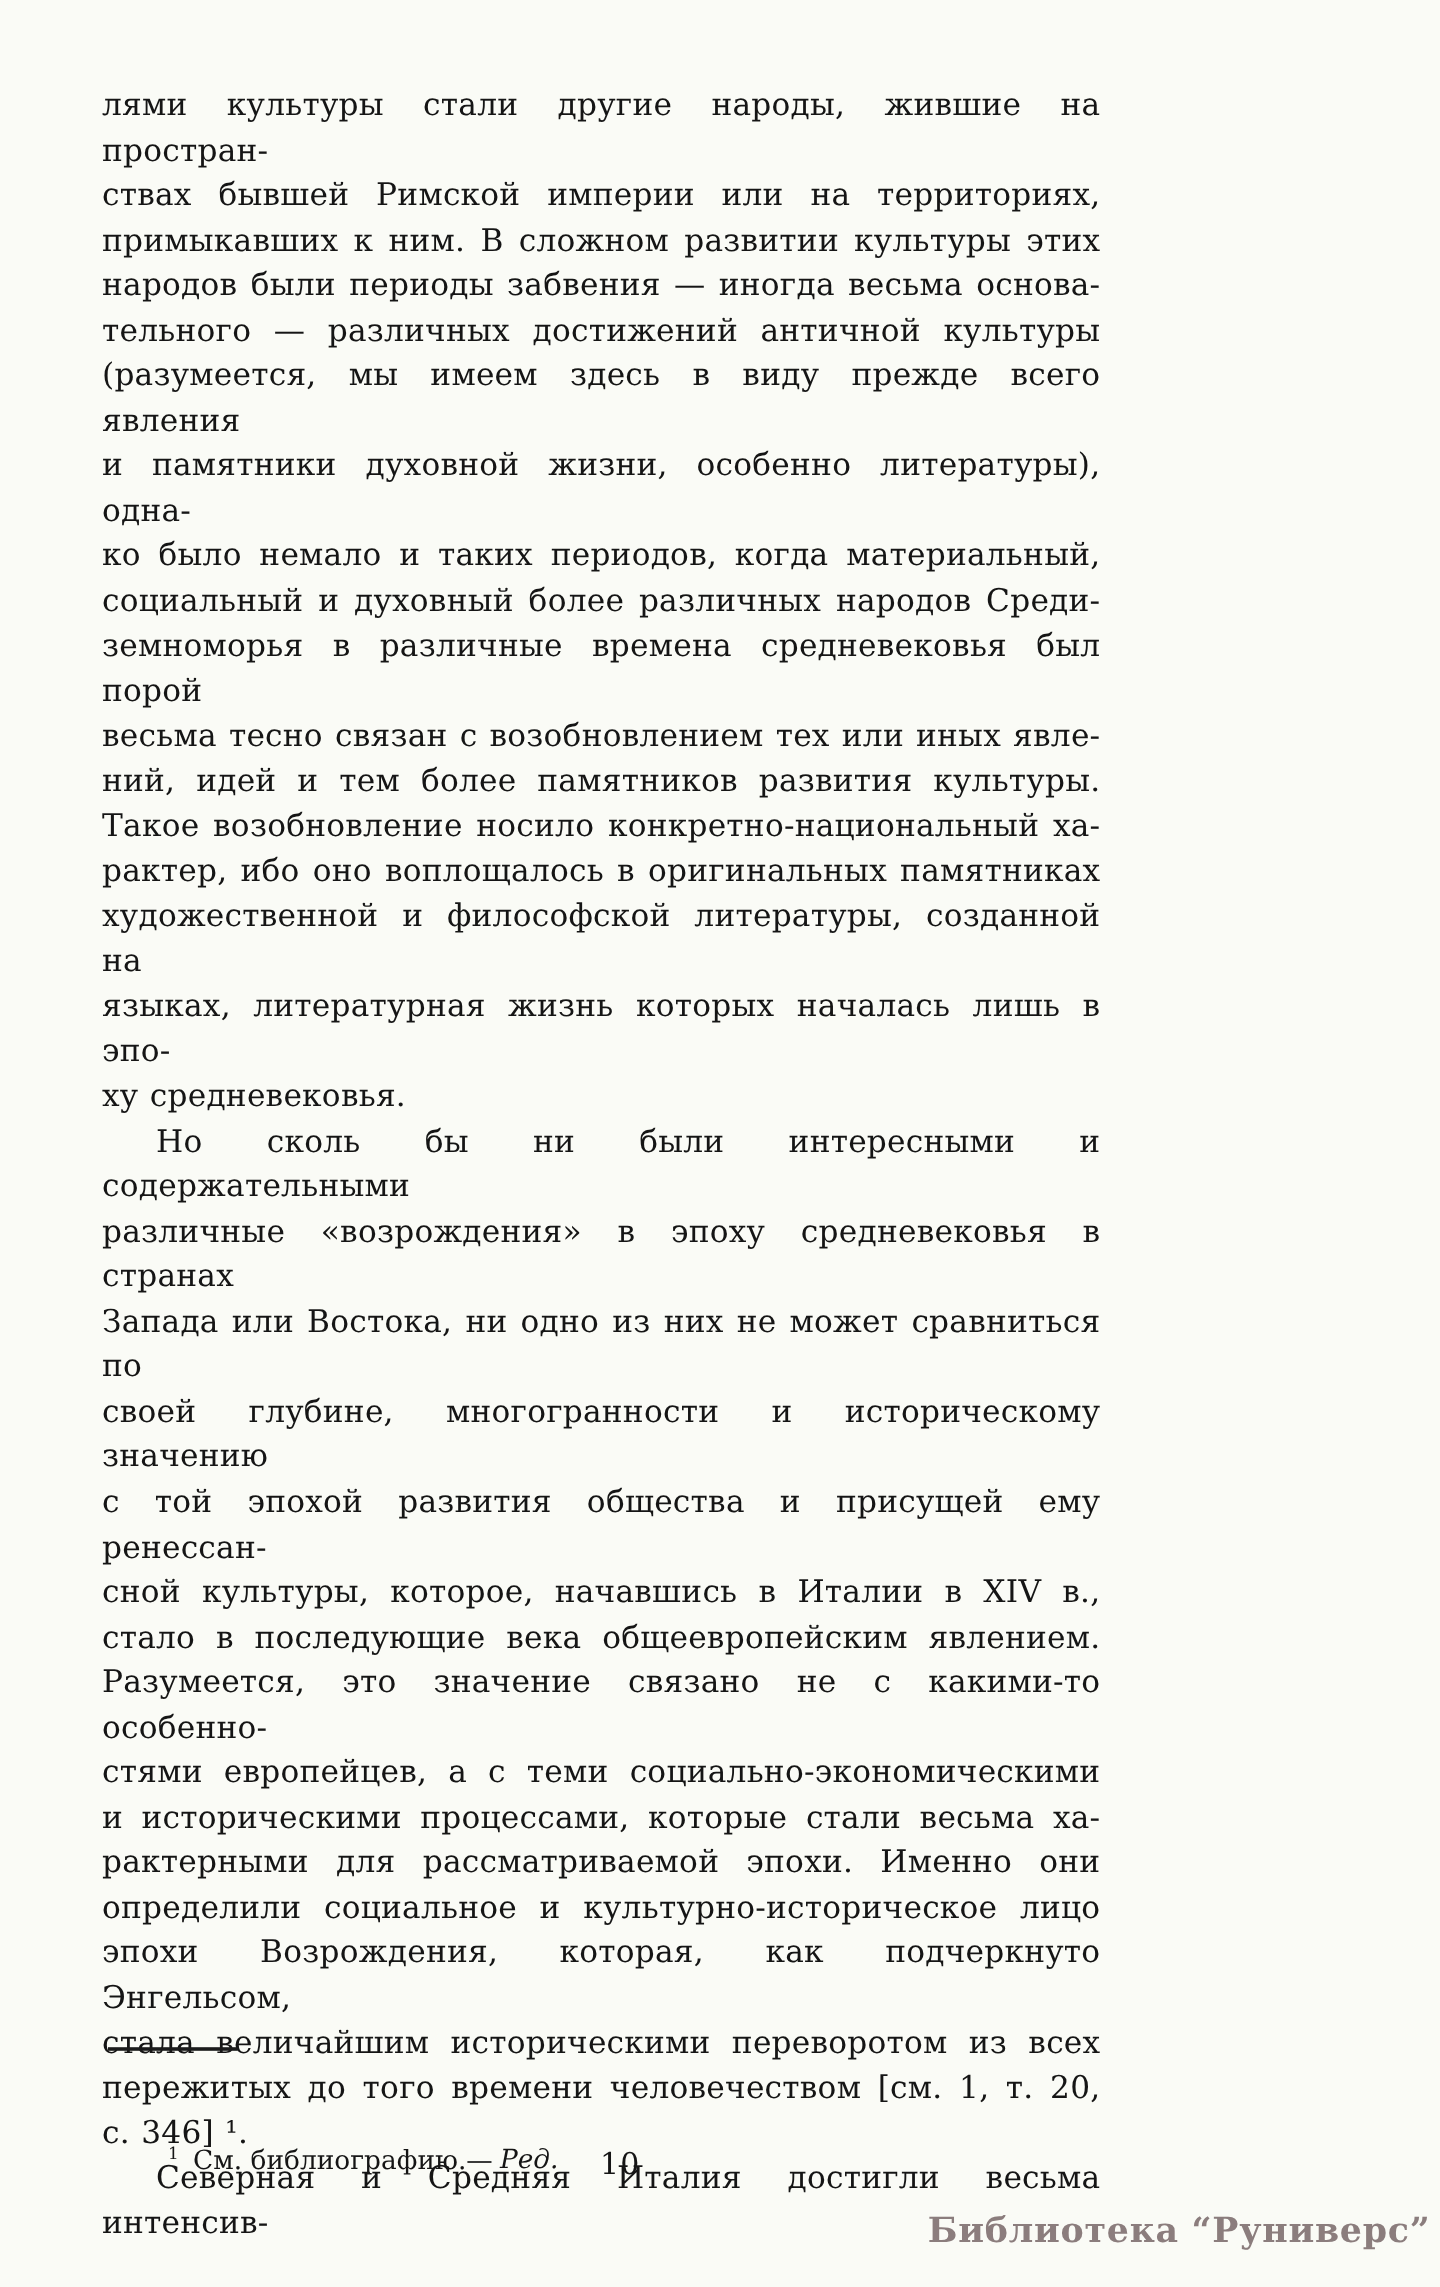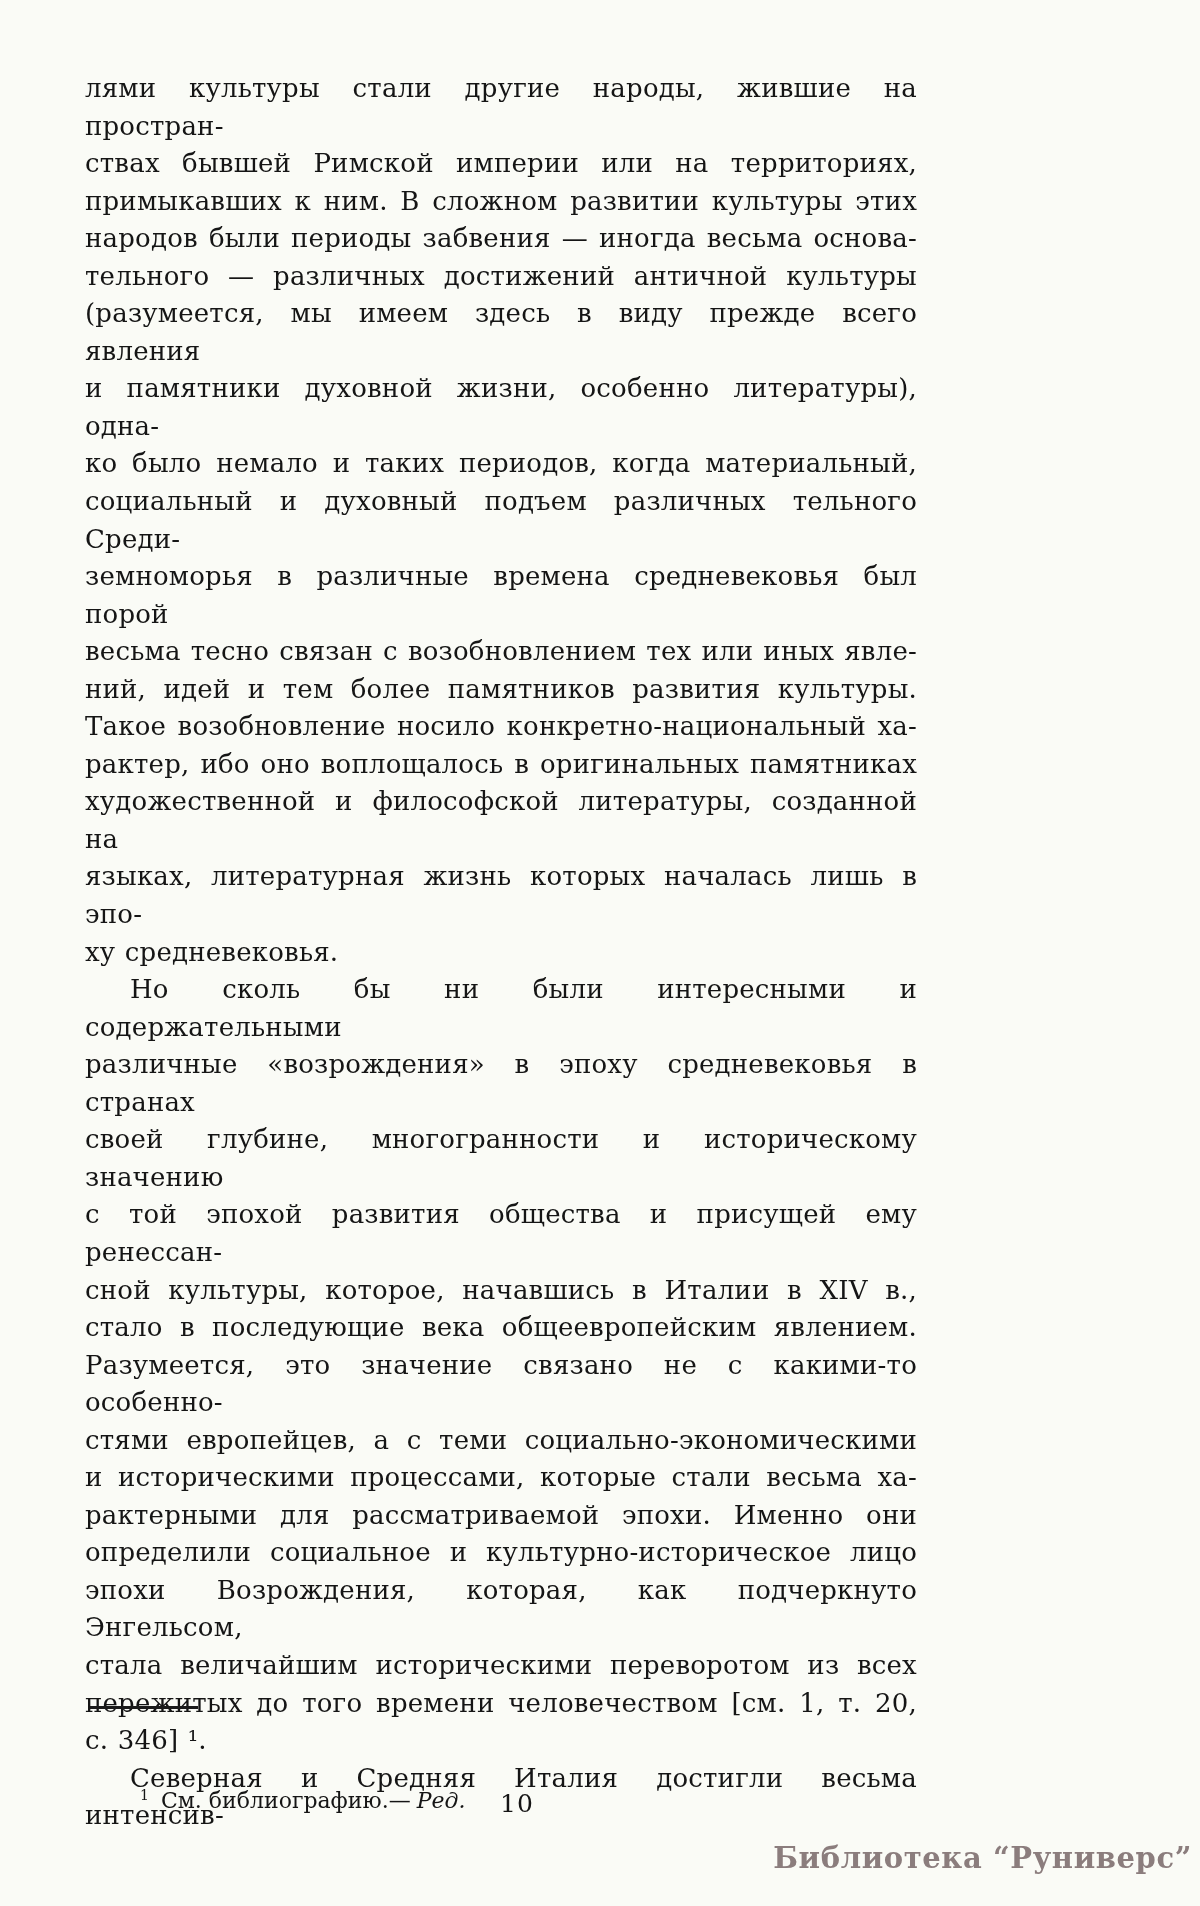"социальный и духовный подъем различных" div.line { text: подъем различных тельного -> более различных народов }
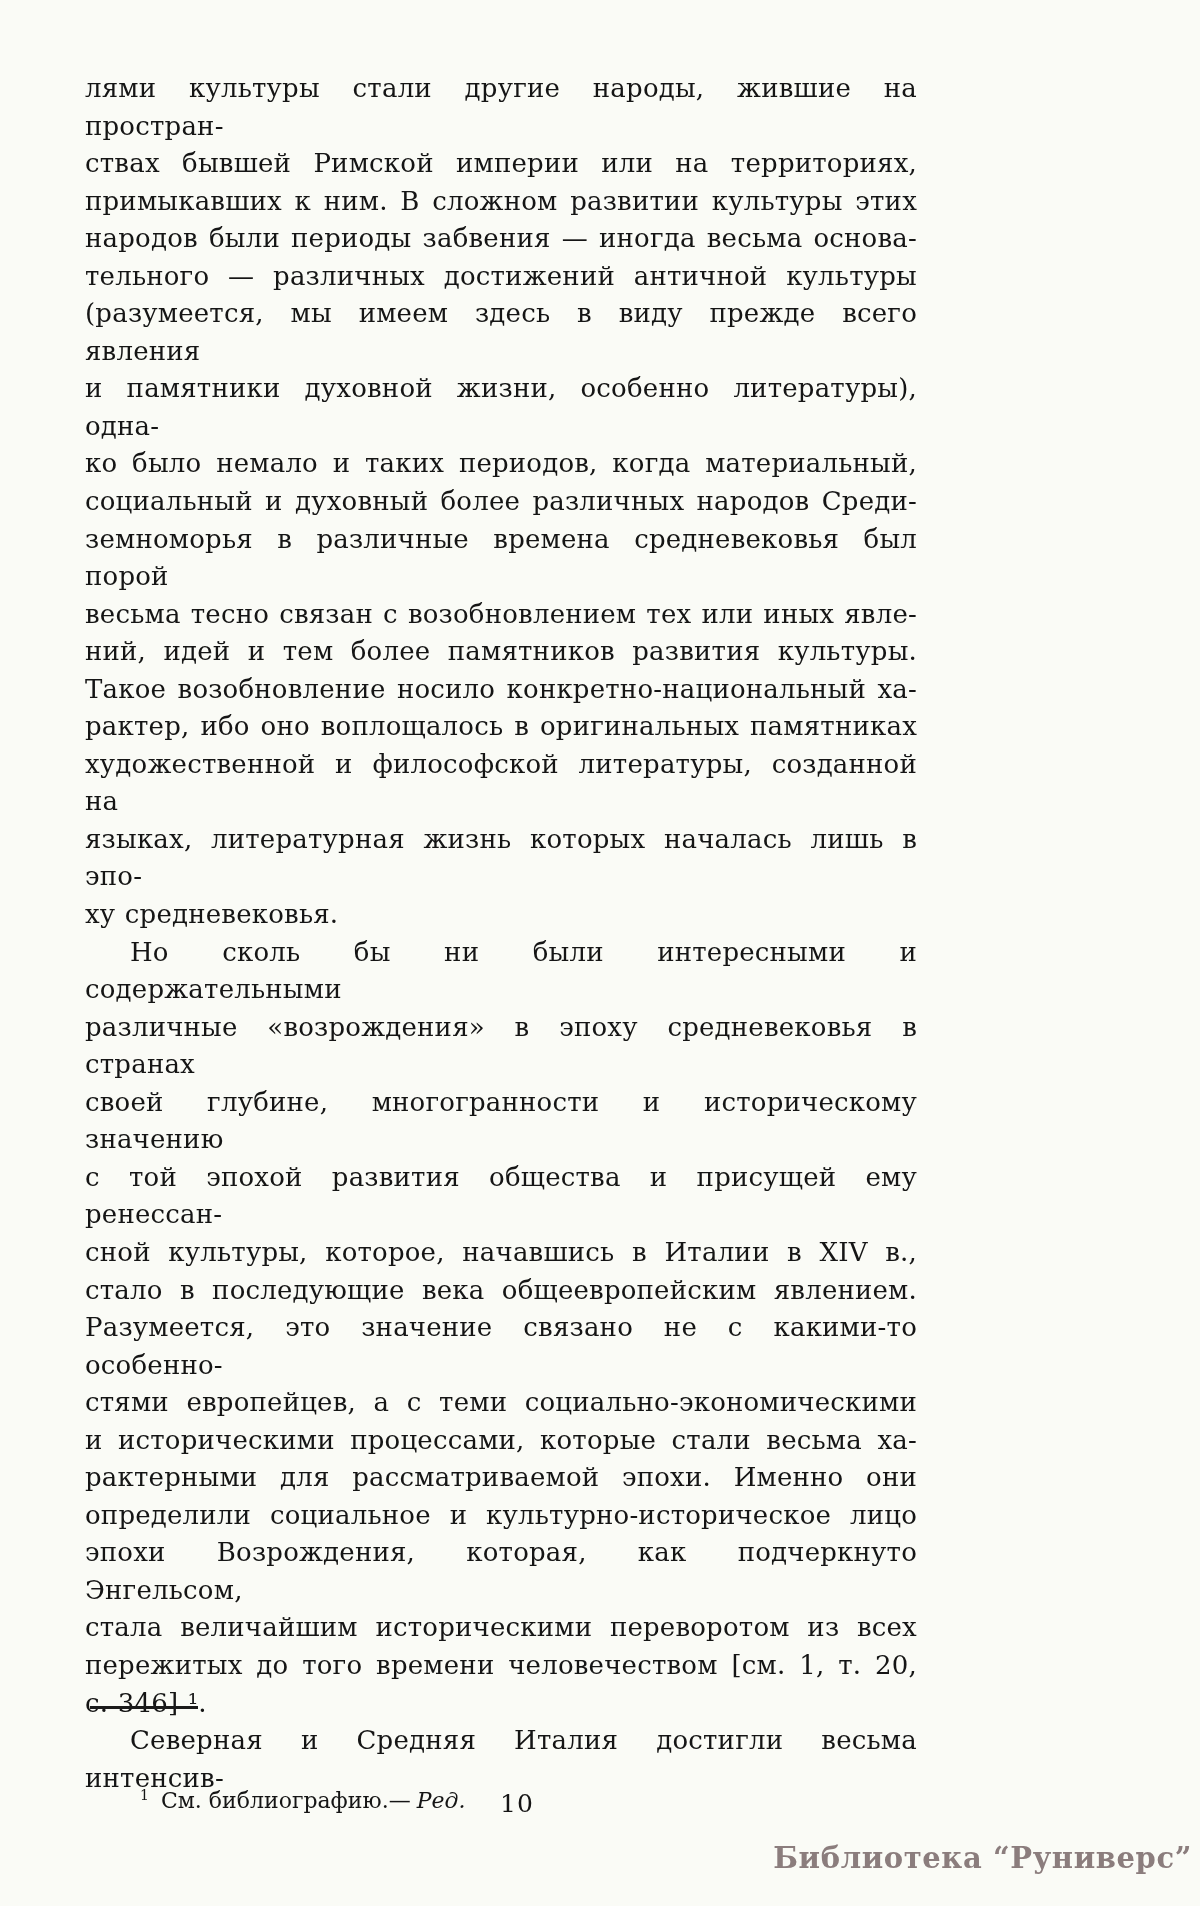"Запада или Востока, ни одно" div.line { html: none -> <div>Запада или Востока, ни одно из них не может сравниться по</div> }
